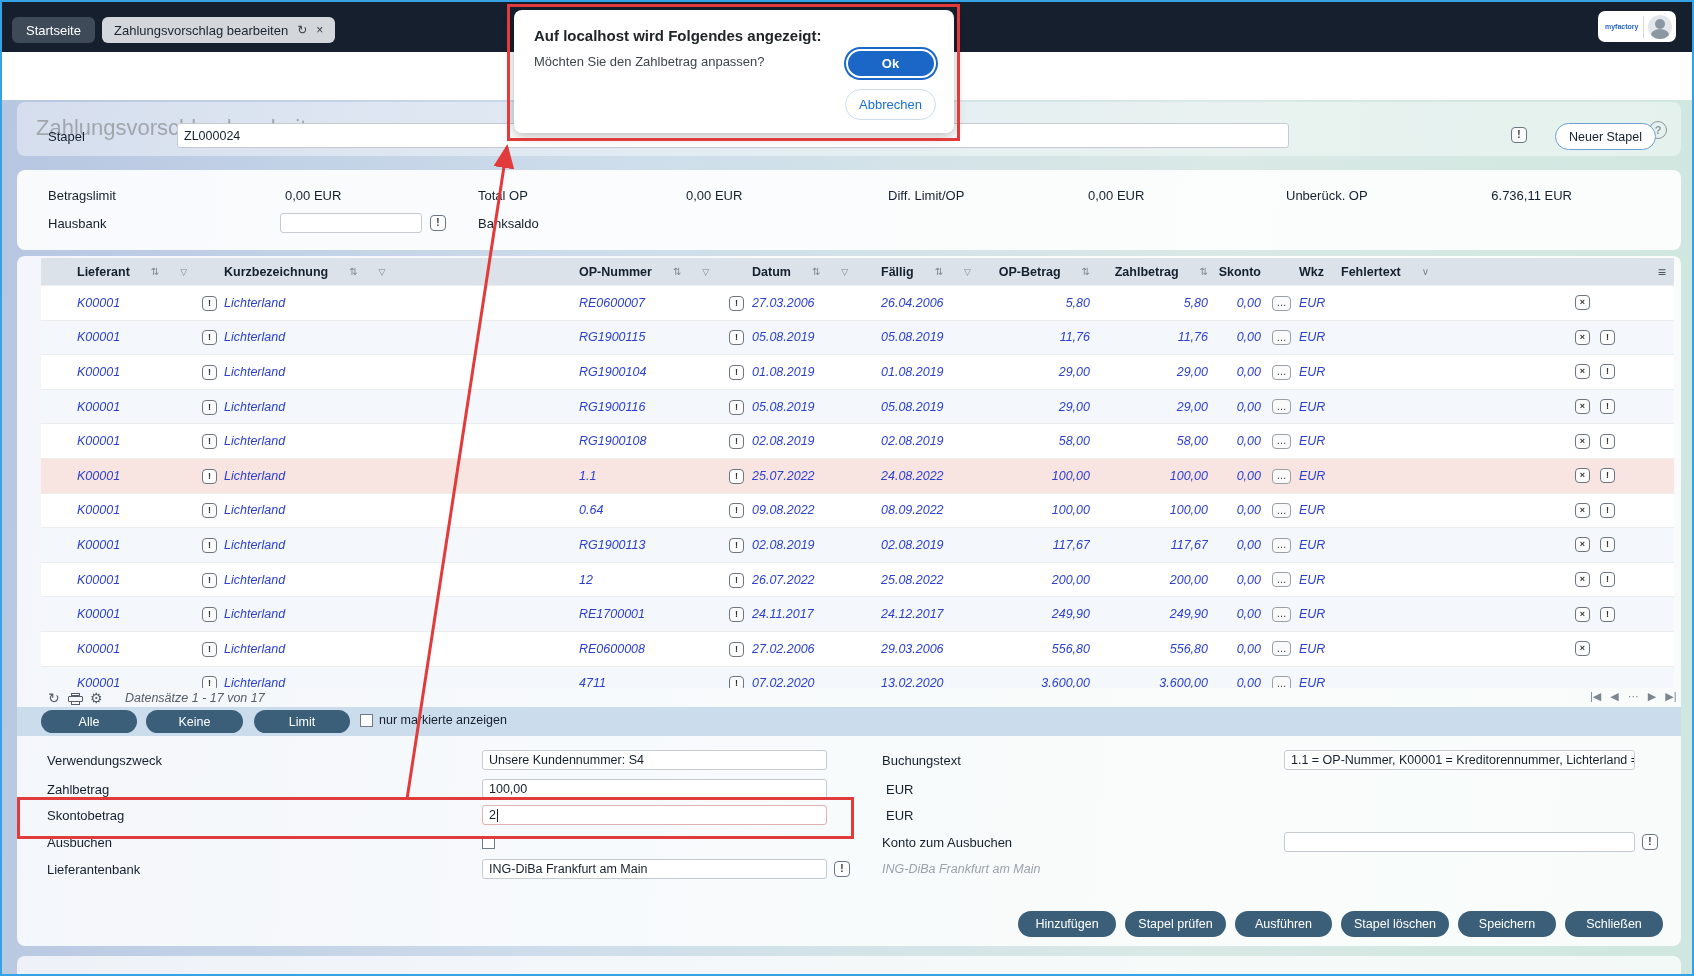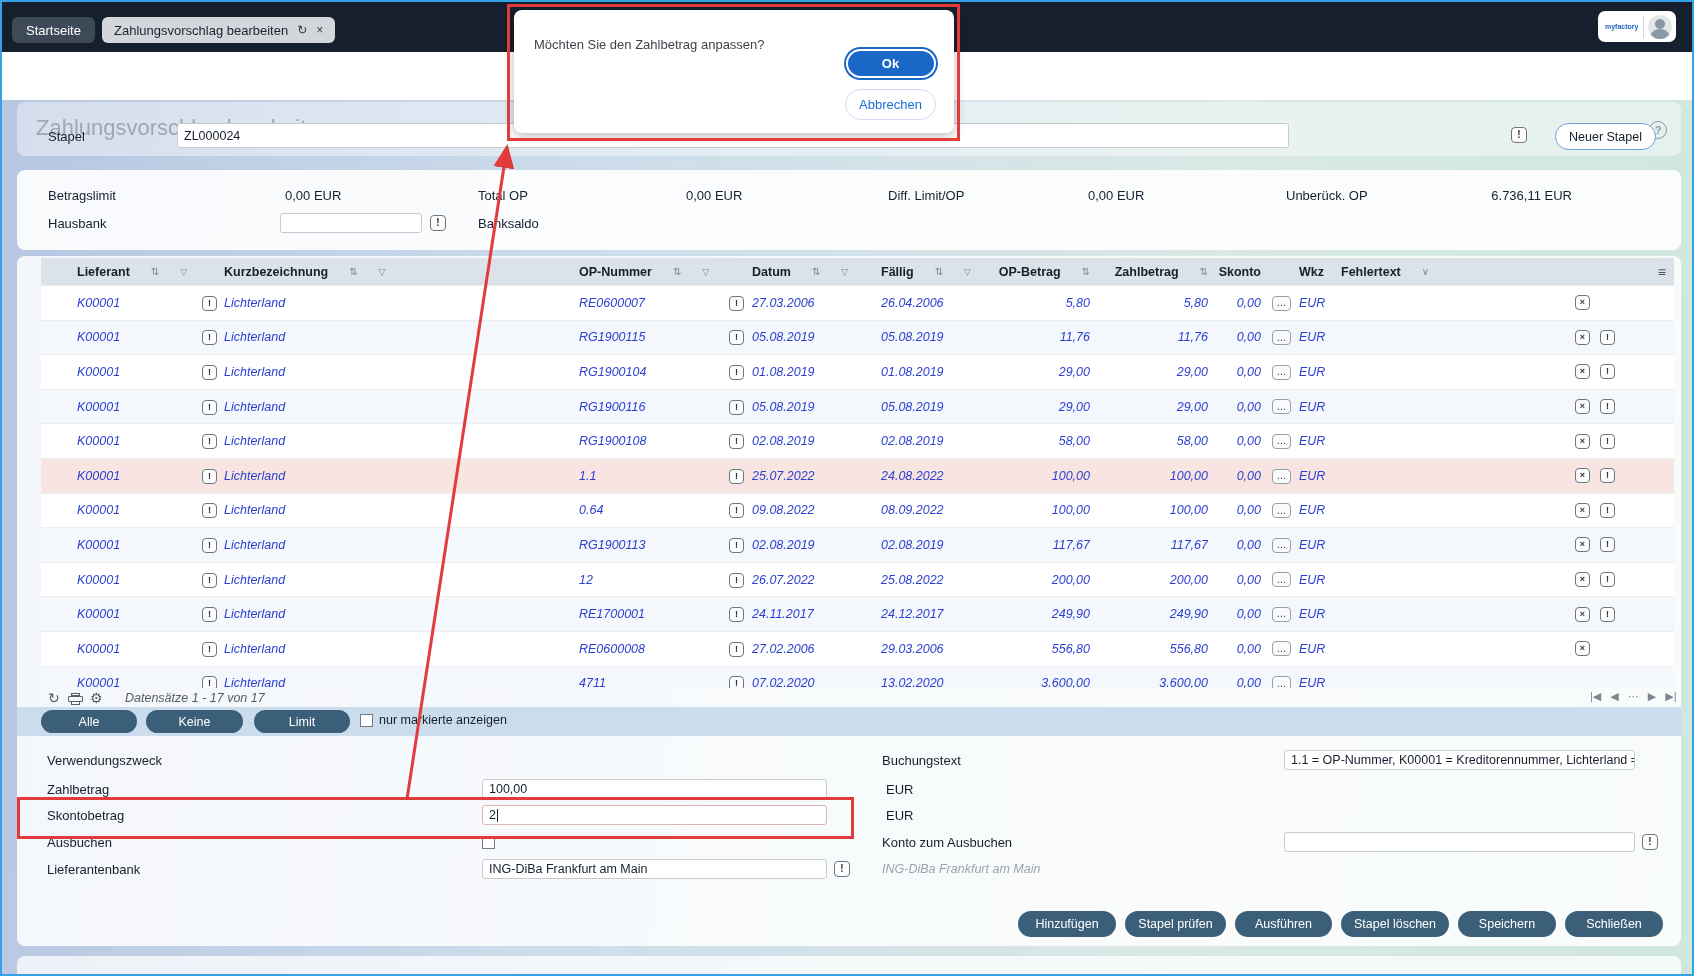"Auf localhost wird Folgendes angezeigt:" div { html: none -> <div>Auf localhost wird Folgendes angezeigt:</div> }
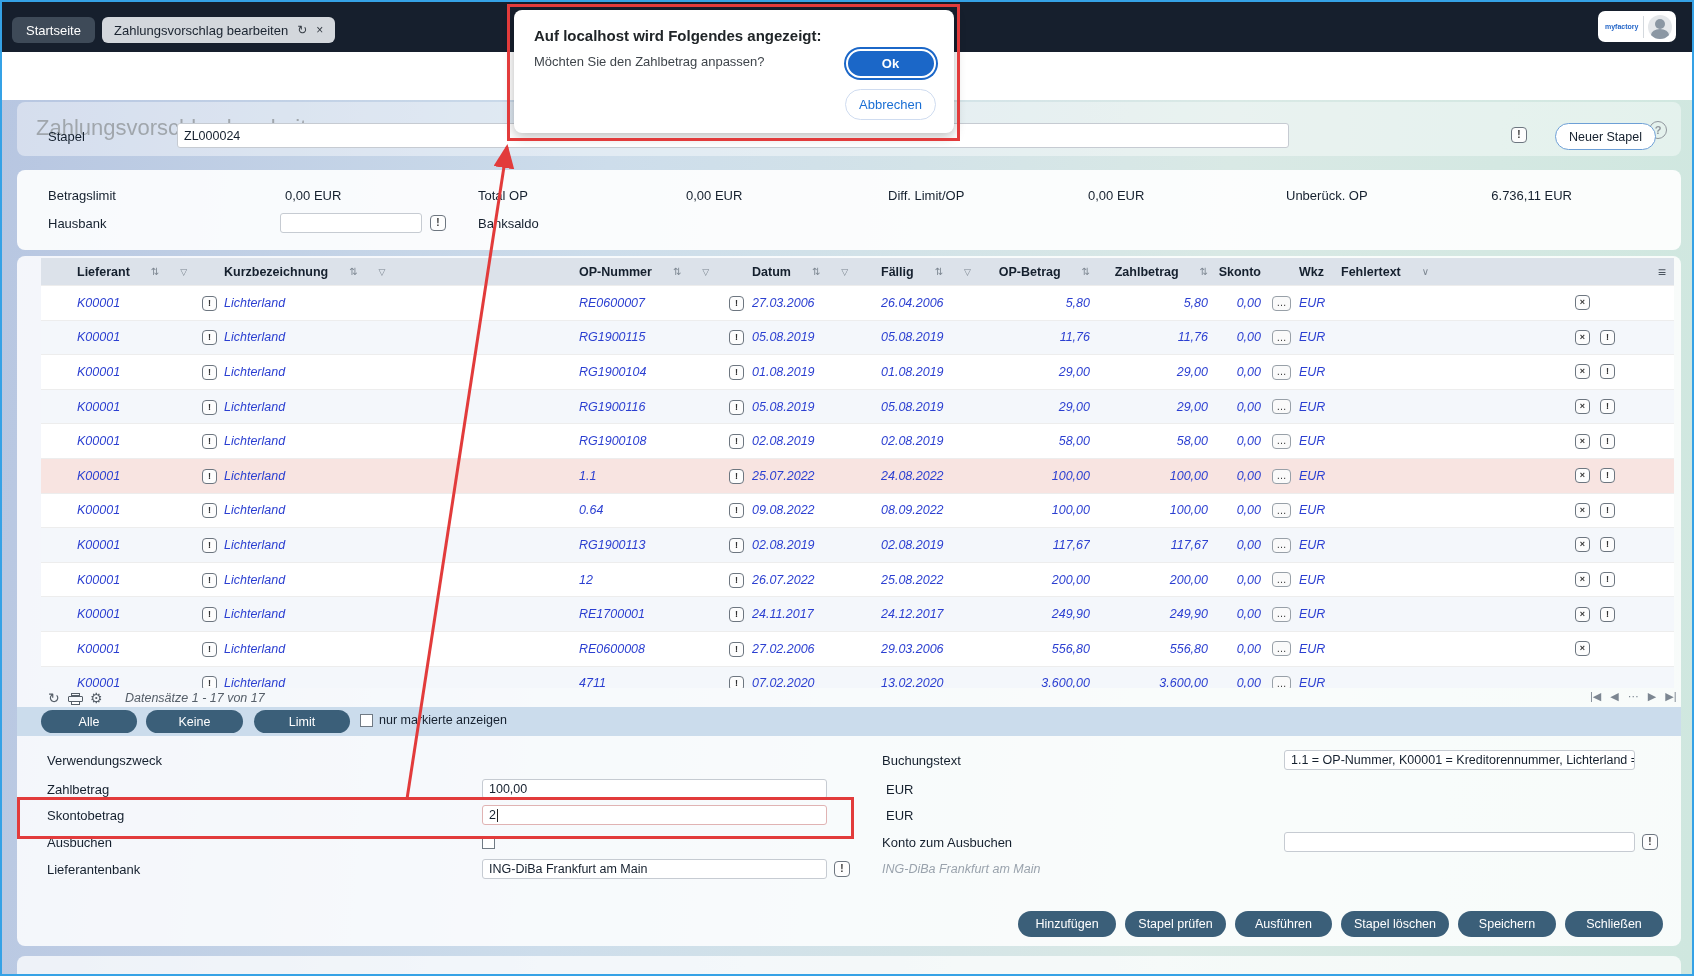"Unsere Kundennummer: S4" div.input { html: none -> <div> <span>Unsere Kundennummer: S4</span> </div> }
